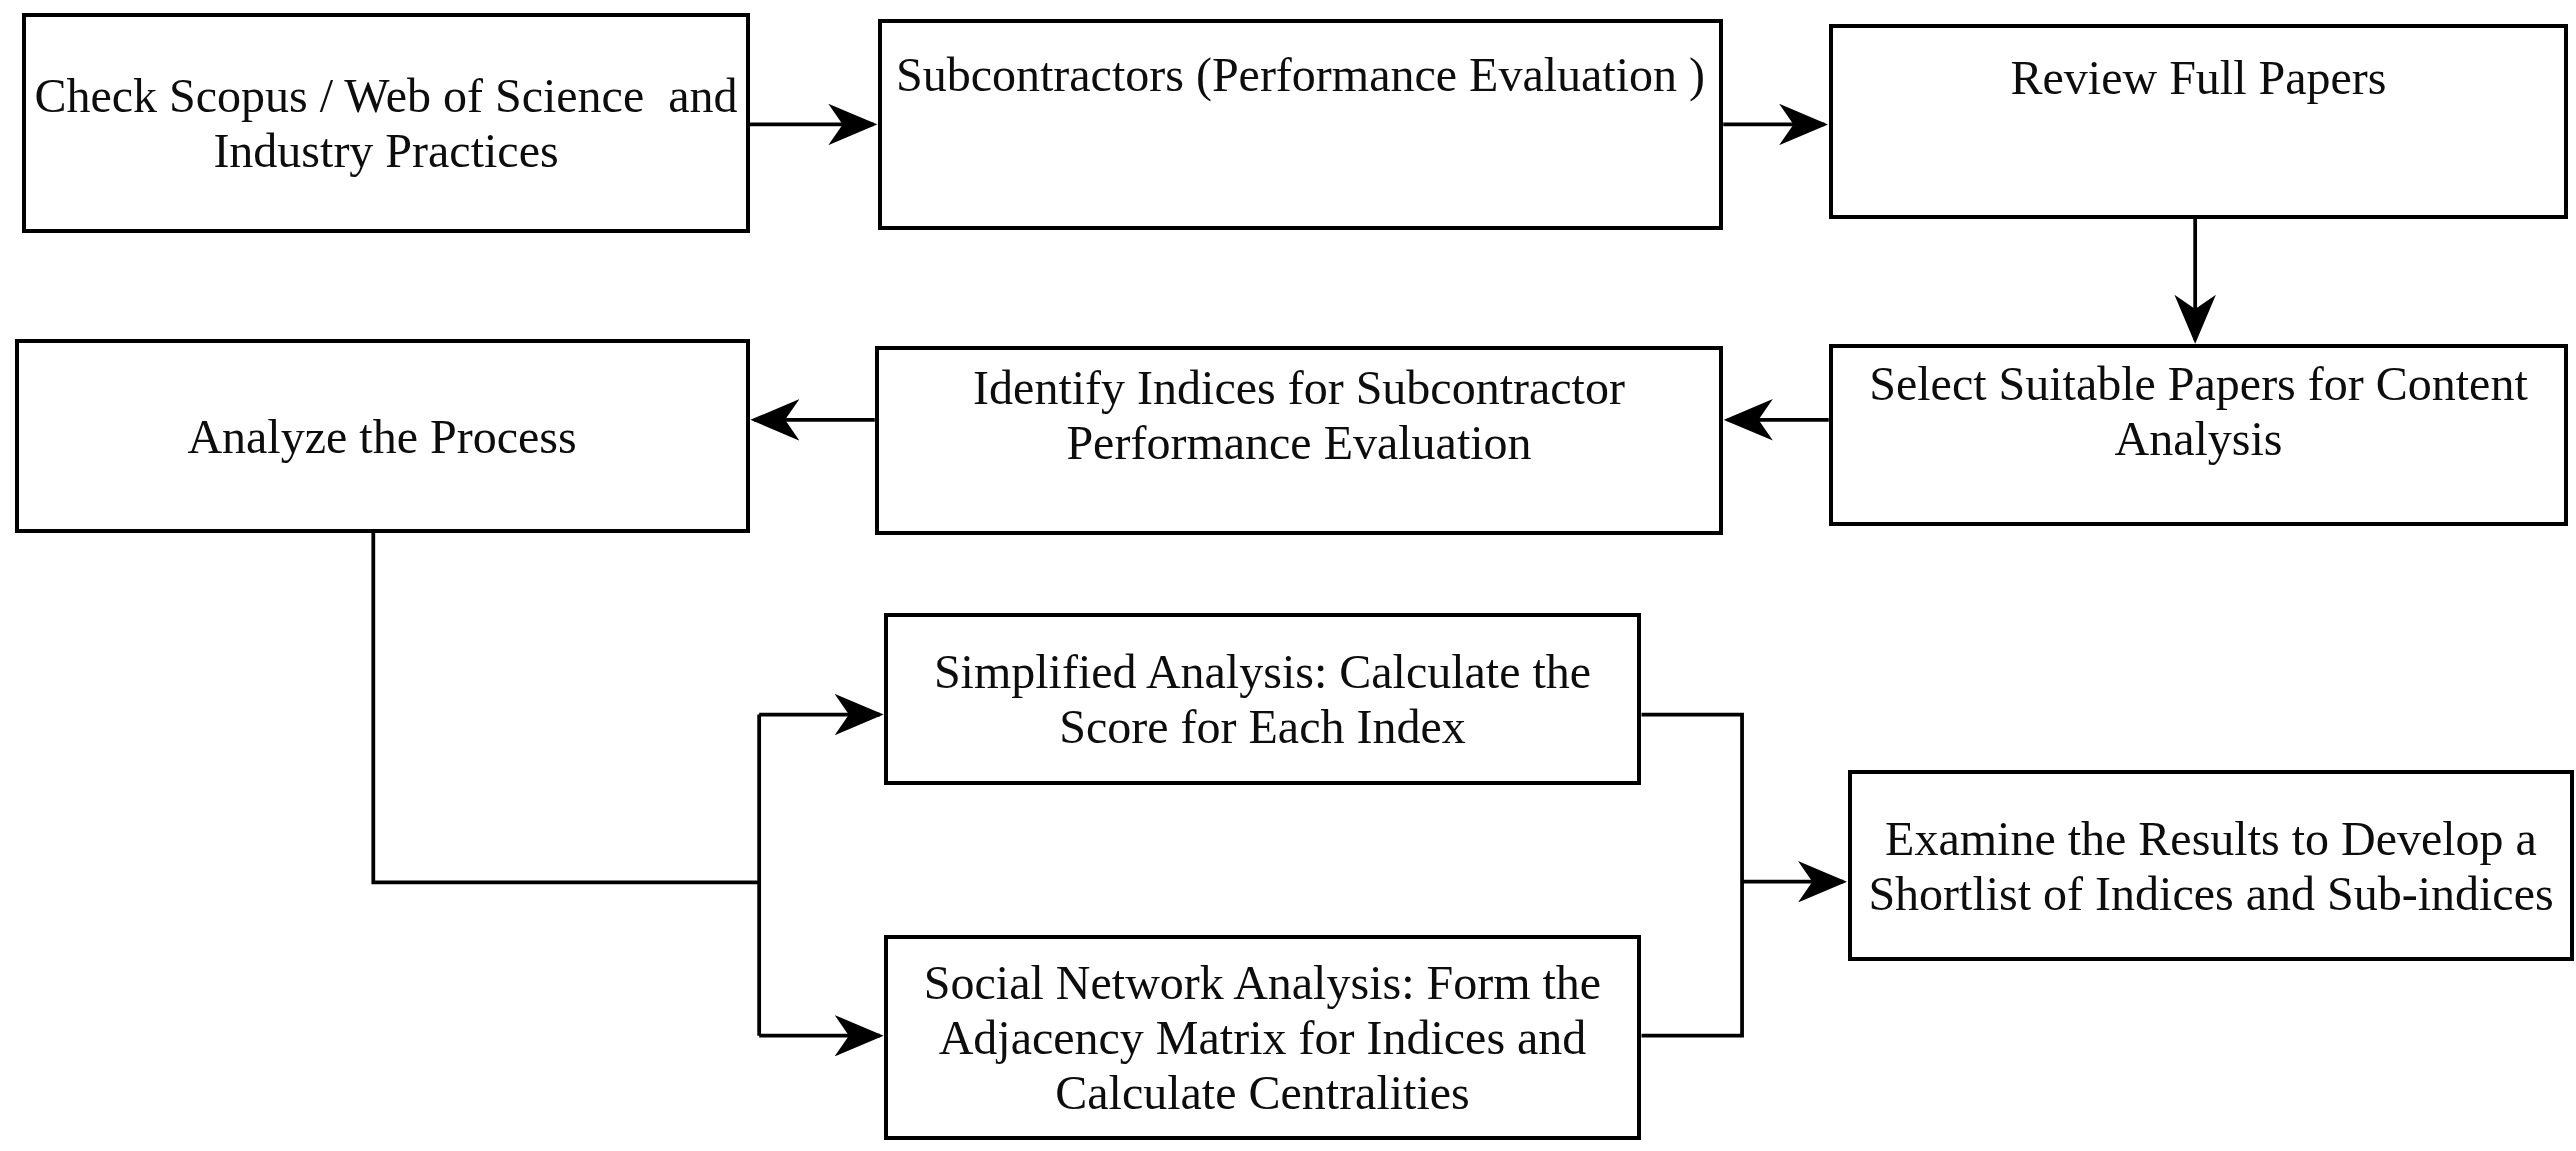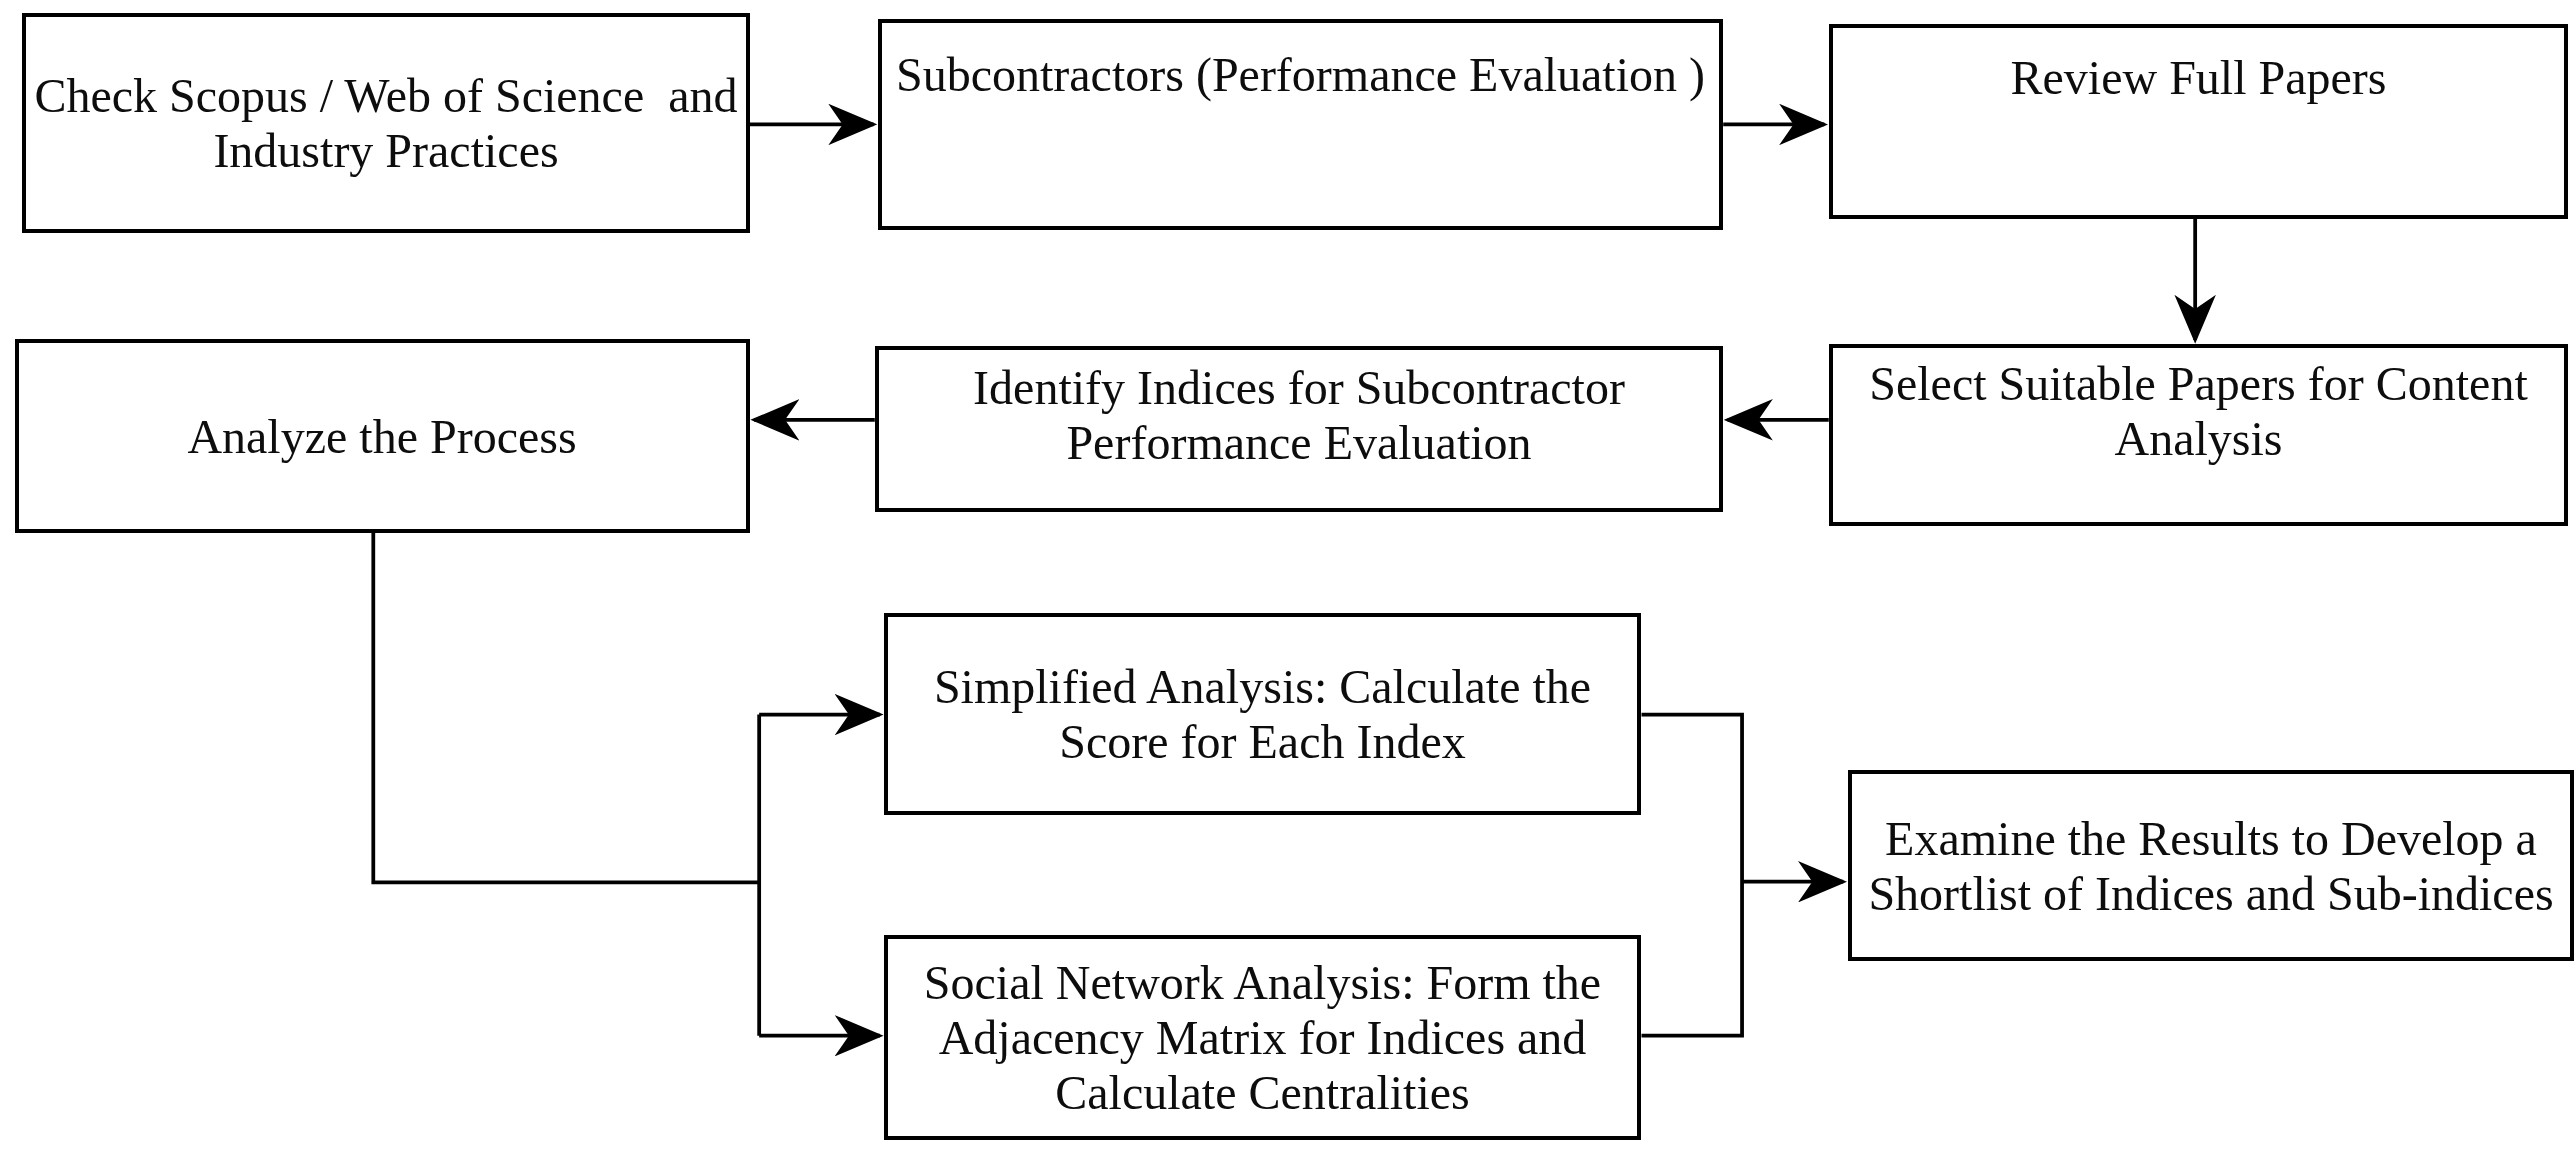"Identify Indices for Subcontractor" div.box { height: 166px -> 189px }
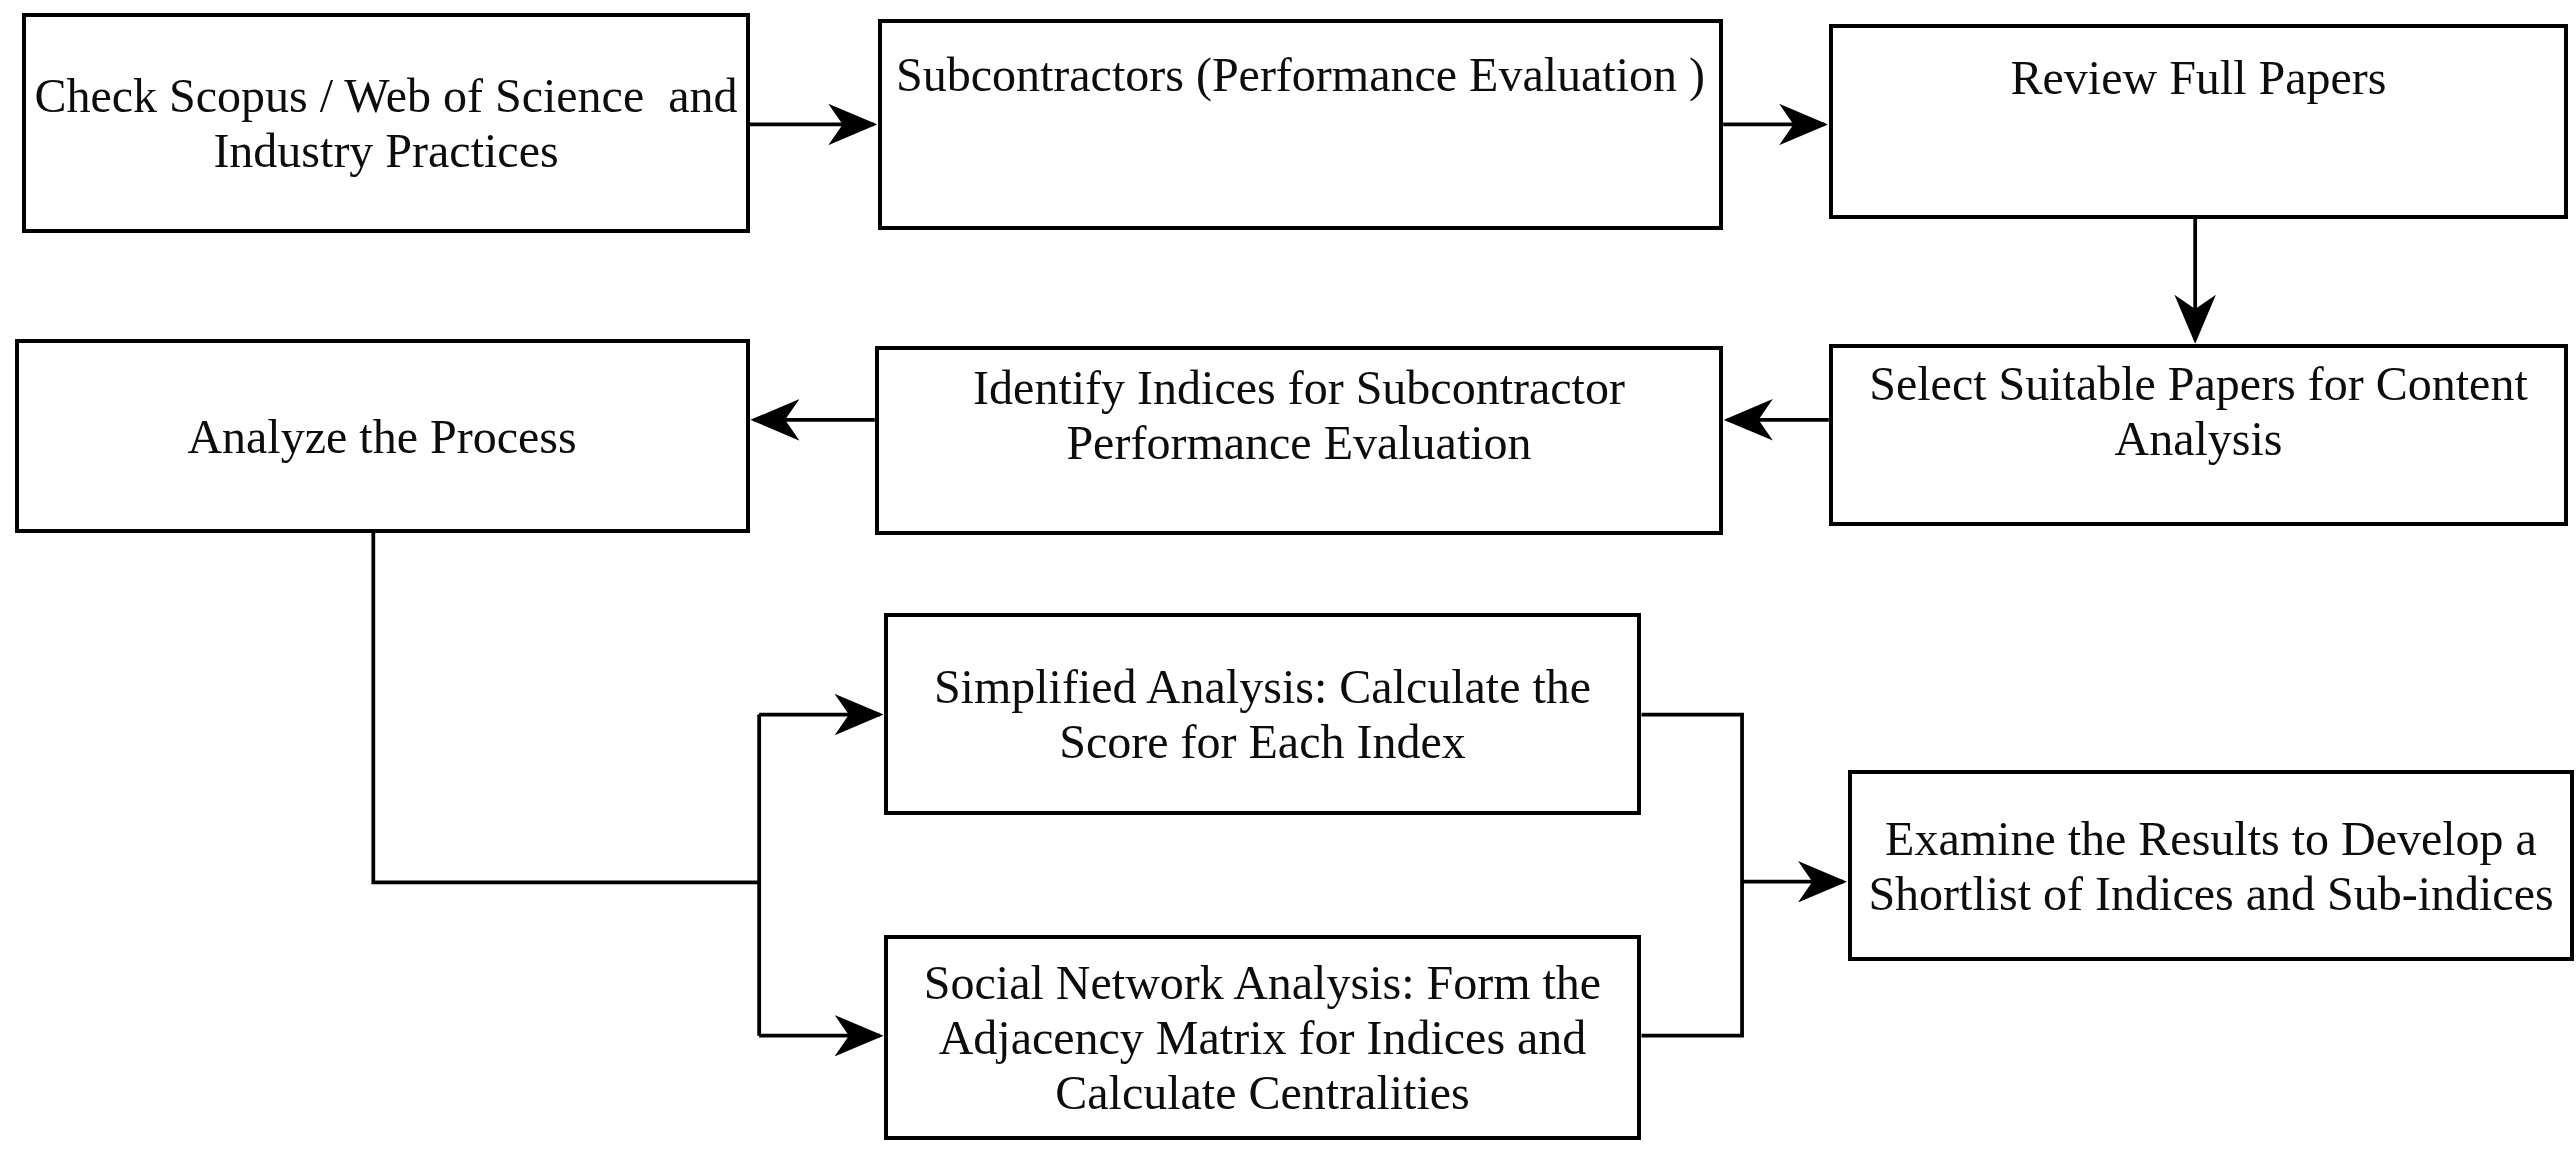"Simplified Analysis: Calculate the" div.box { height: 202px -> 172px }
